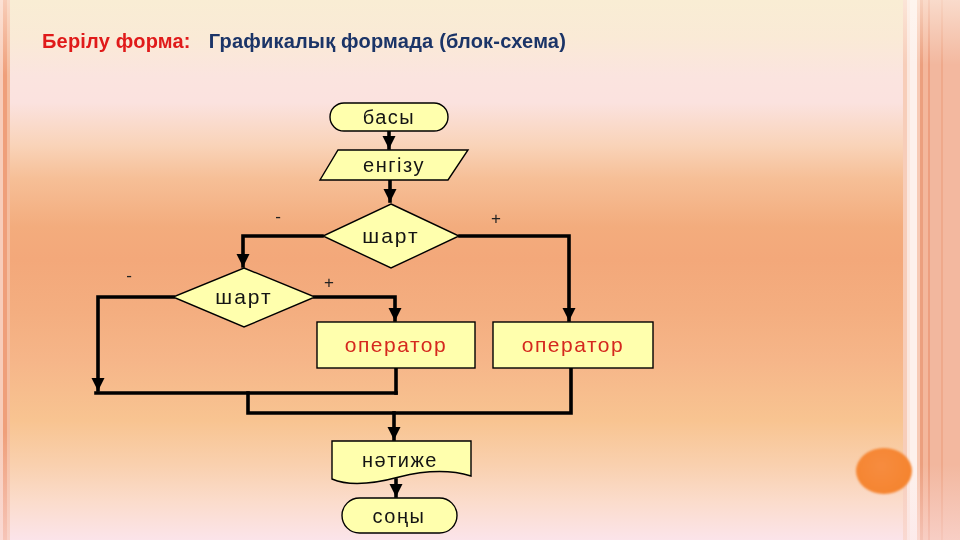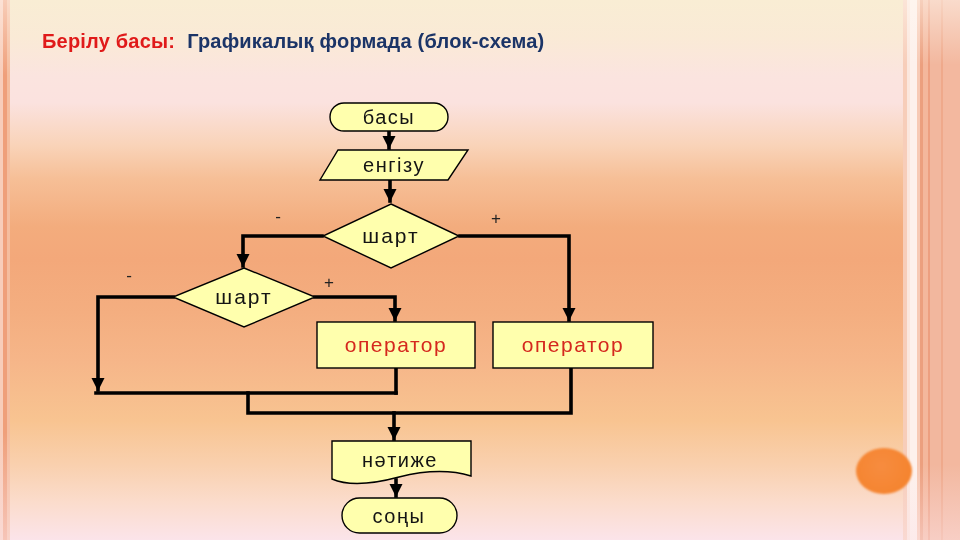"Берілу басы:" span.t-red { text: басы -> форма }
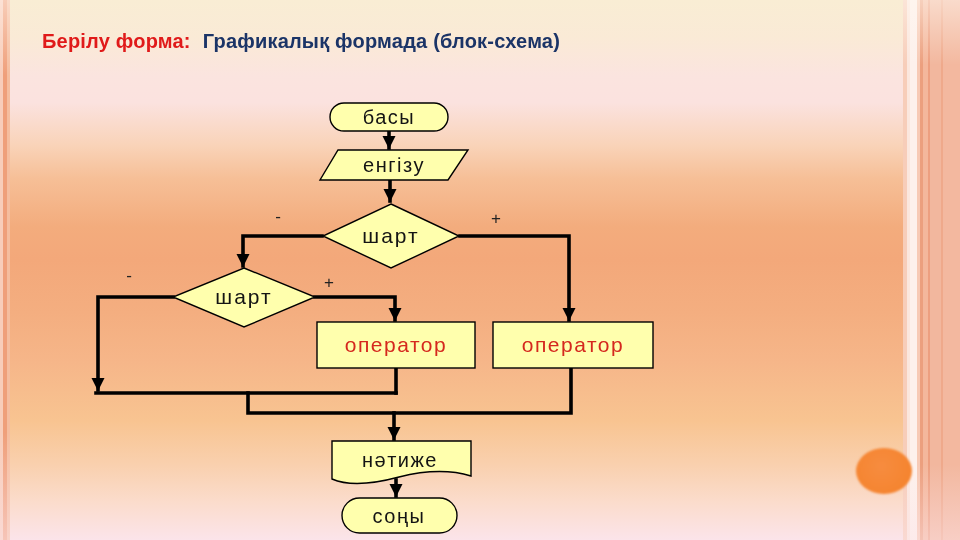"Графикалық формада (блок-схема)" .t-navy { margin-left: 12px -> 18px }
